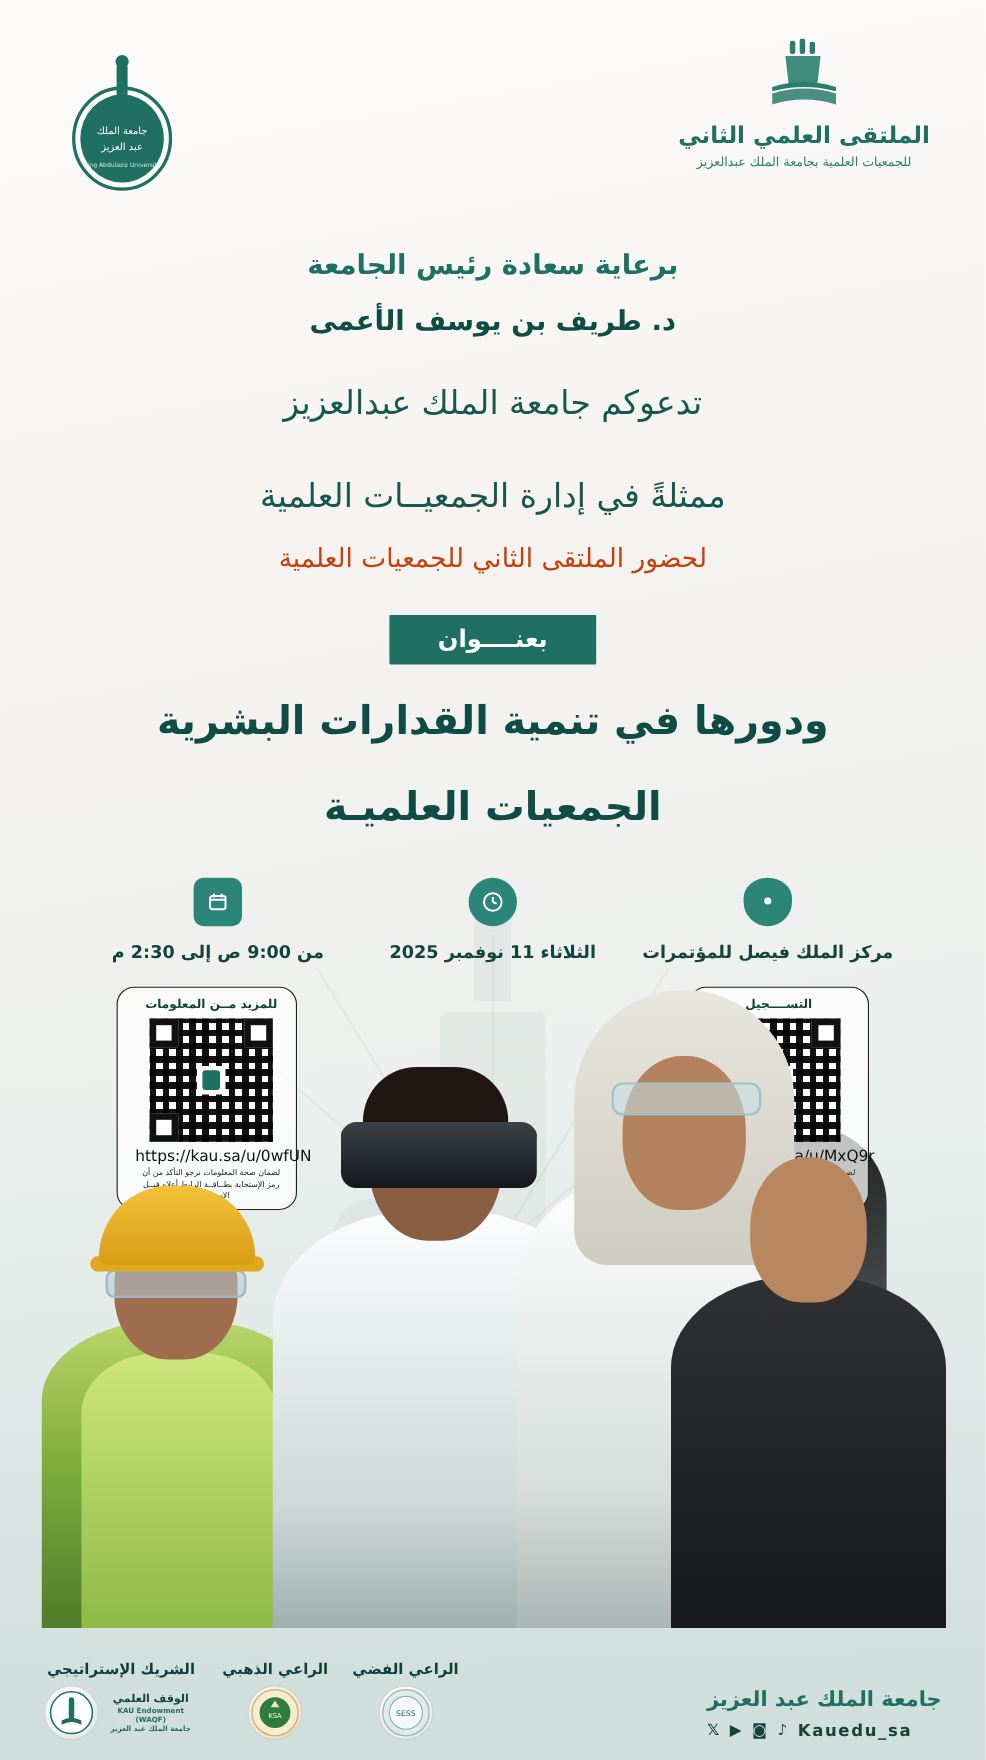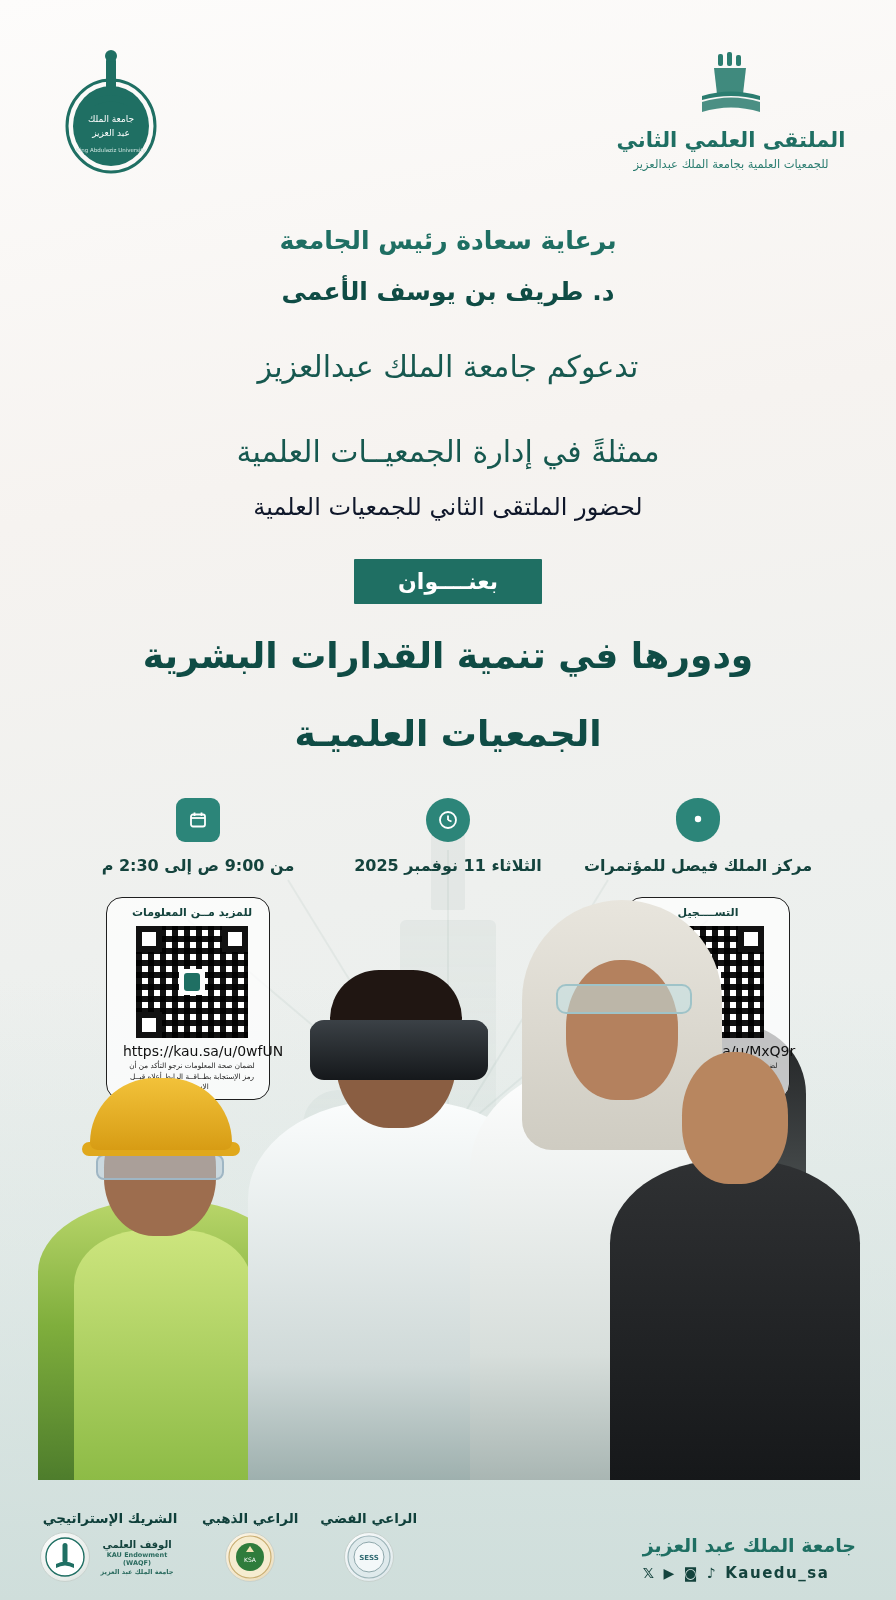"الملتقى العلمي الثاني" .logo-forum { top: 52px -> 35px }
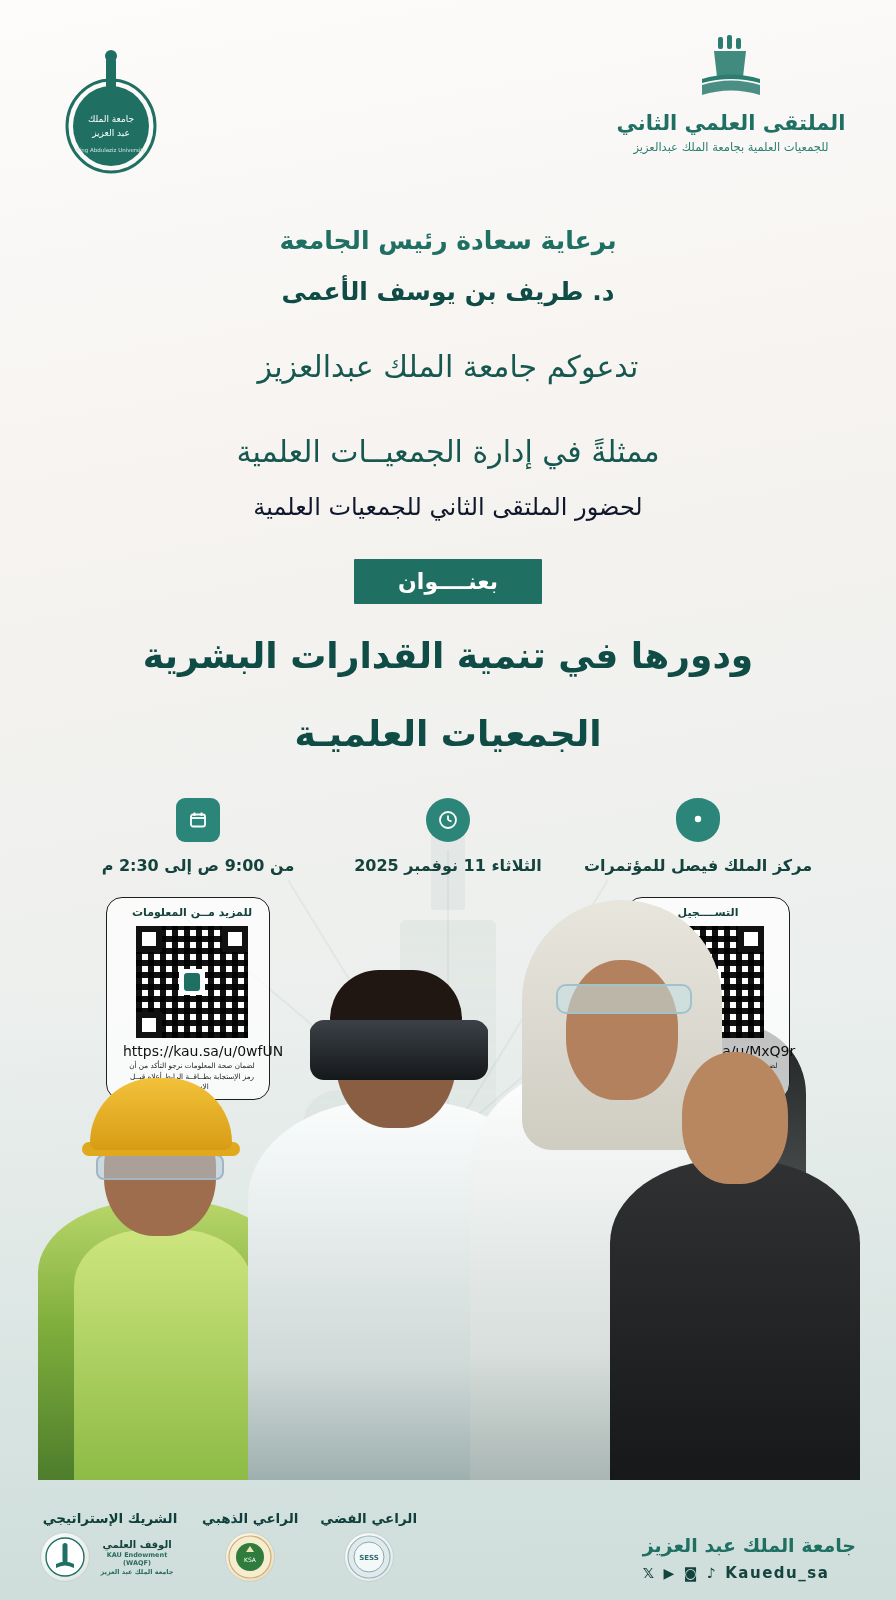"لحضور الملتقى الثاني للجمعيات العلمية" .invite2 { color: #0f172a -> #c2410c }
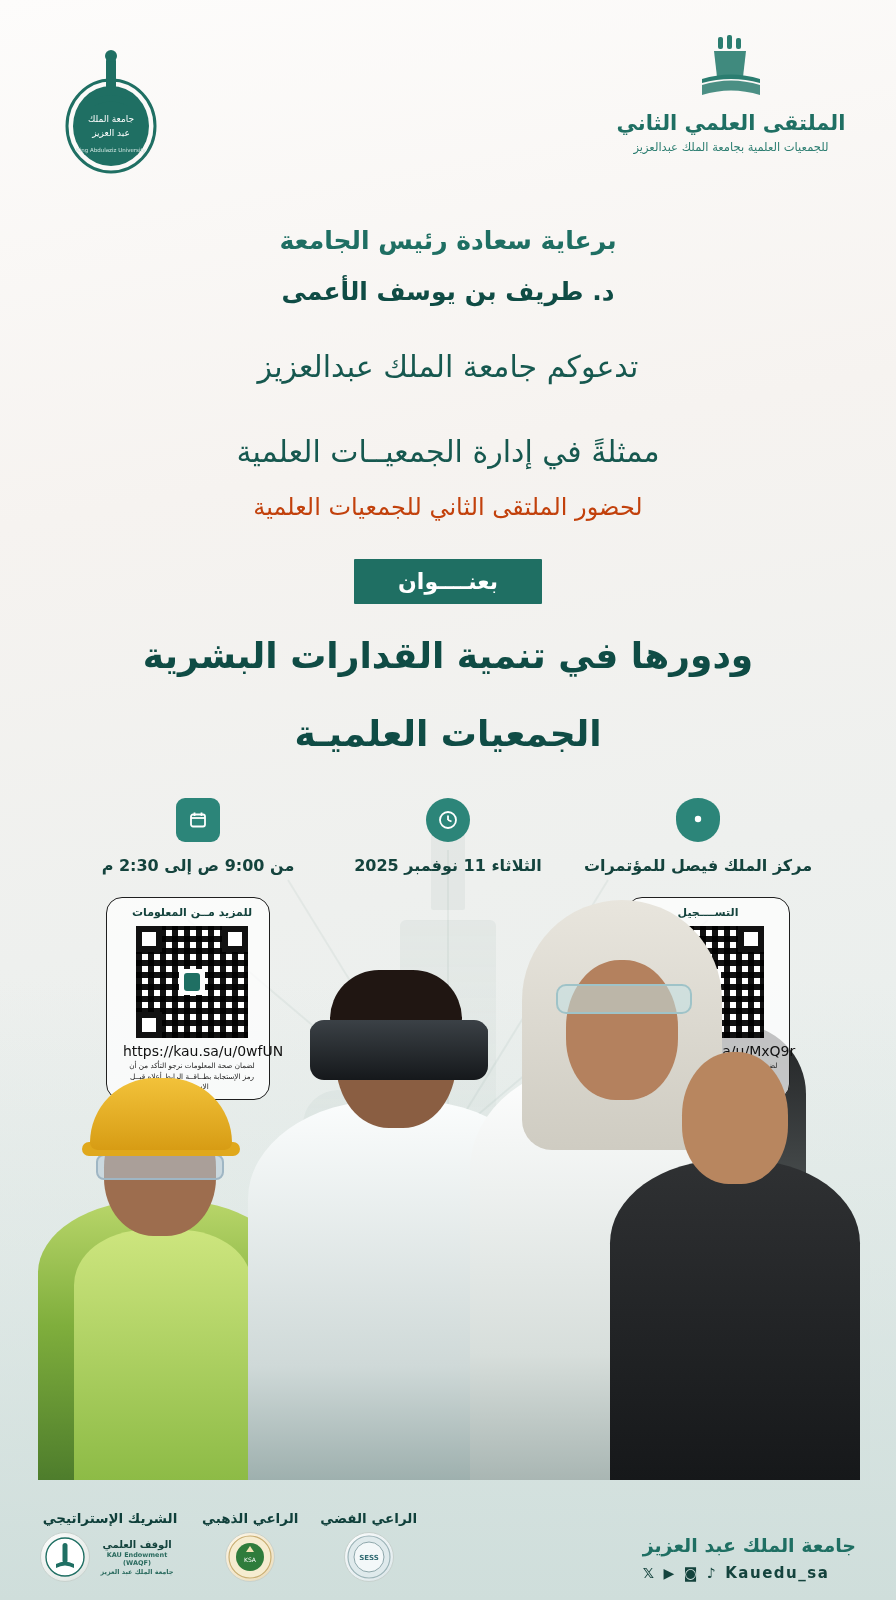"SESS" .emblem.silver { font-weight: bold -> none }
